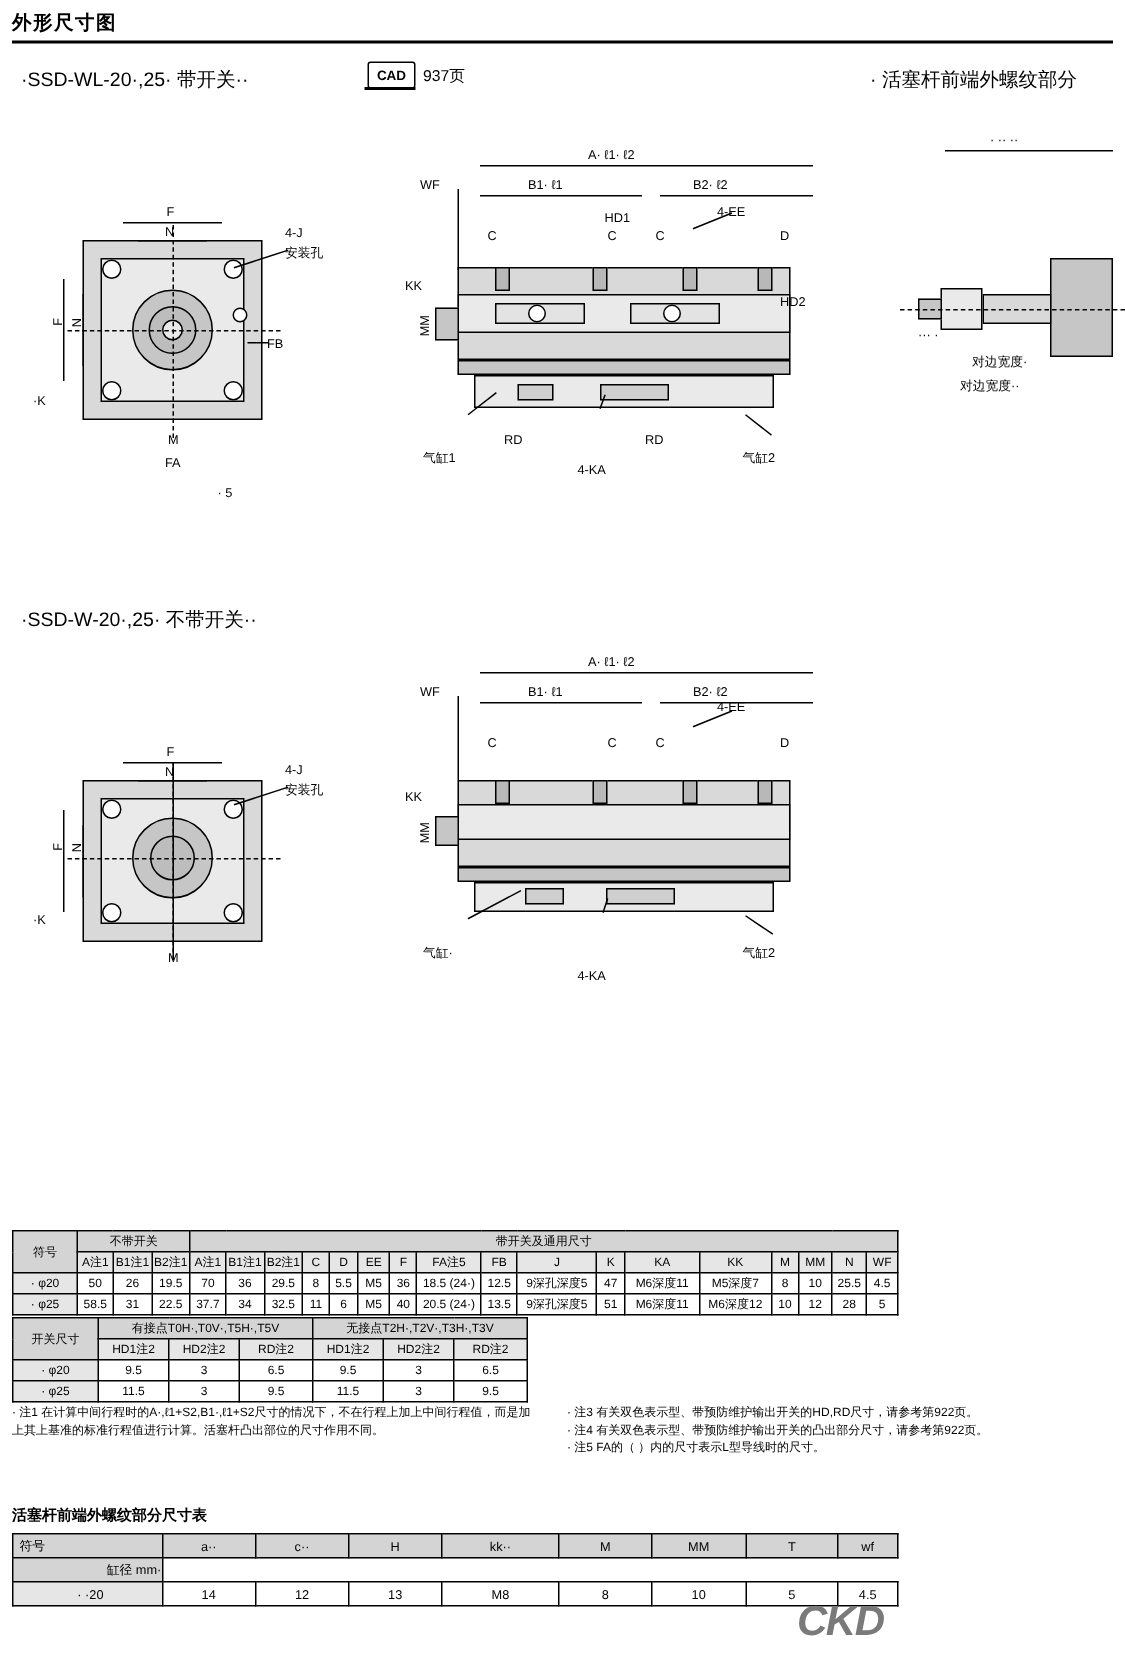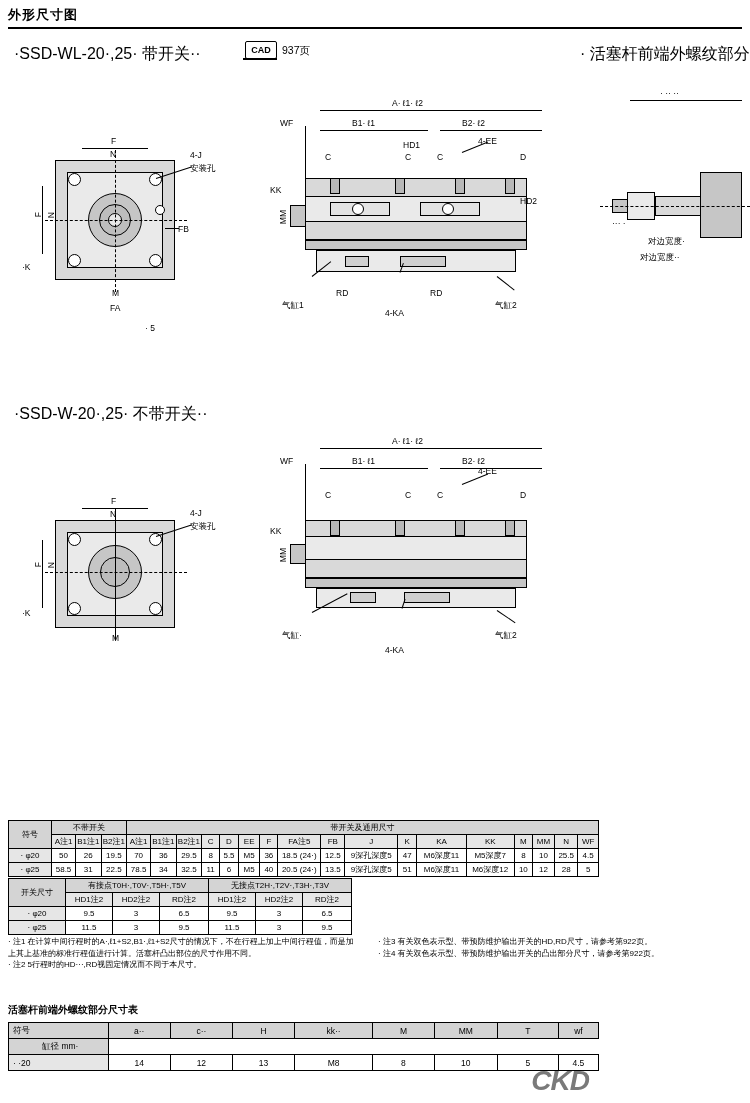"·SSD-WL-20·,25· 带开关··" .model-line { font-size: 16px -> 13px }
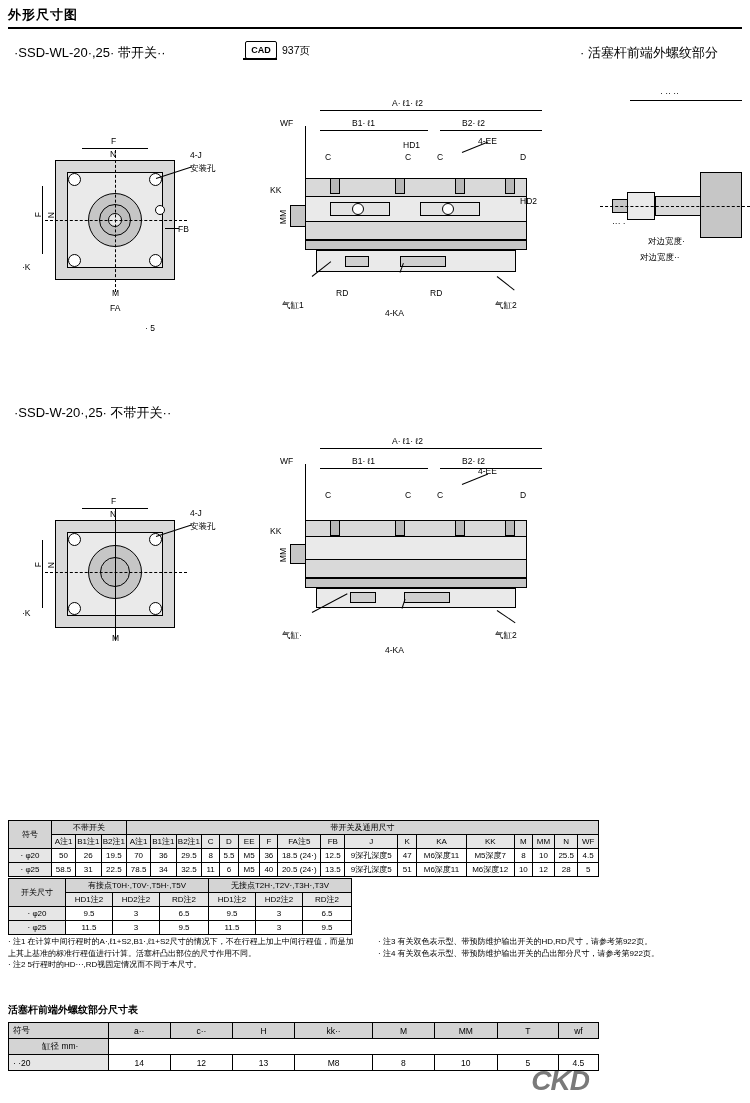"78.5" td { text: 78.5 -> 37.7 }
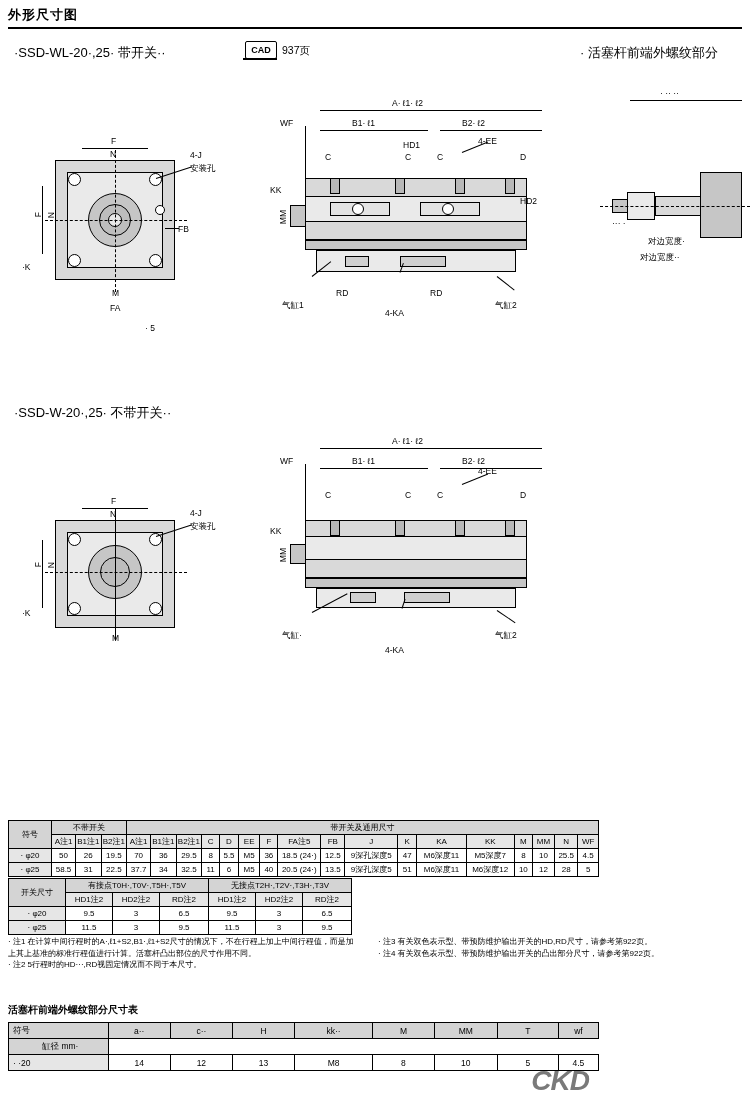"· 注2 5行程时的HD···,RD视固定情况而不同于本尺寸。" div { html: <div>· 注2 5行程时的HD···,RD视固定情况而不同于本尺寸。</div> -> none }
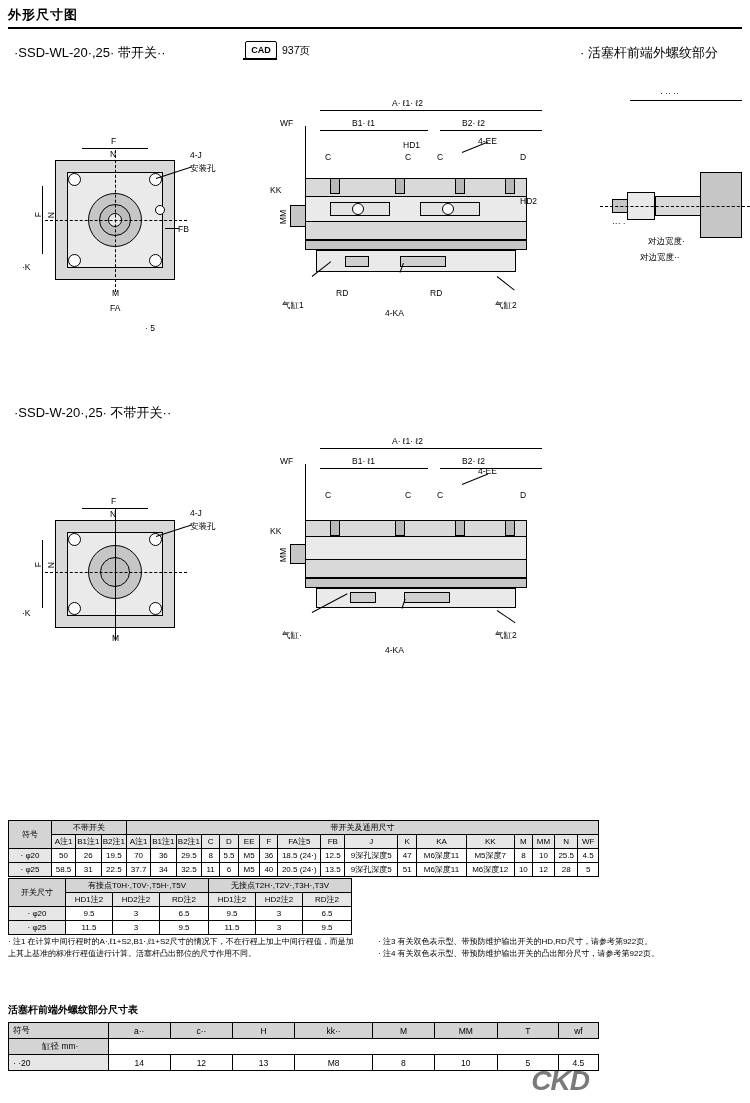"· 注5 FA的（ ）内的尺寸表示L型导线时的尺寸。" div { html: none -> <div>· 注5 FA的（ ）内的尺寸表示L型导线时的尺寸。</div> }
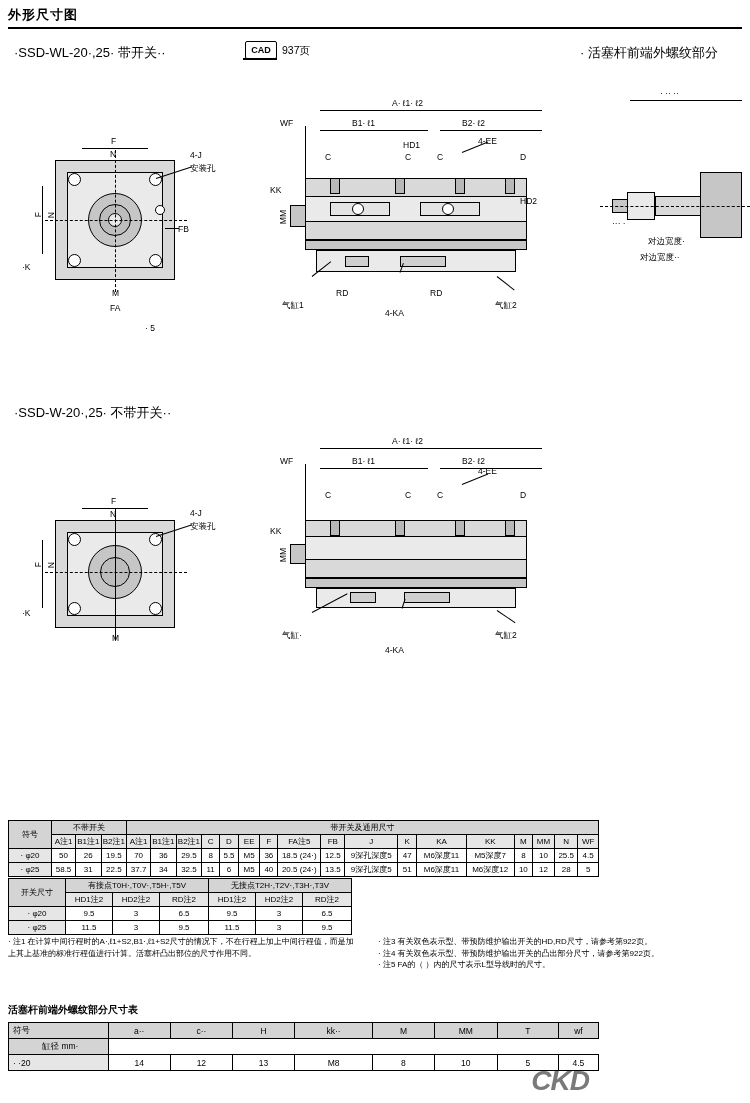"缸径 mm·" td.hd { text-align: center -> right }
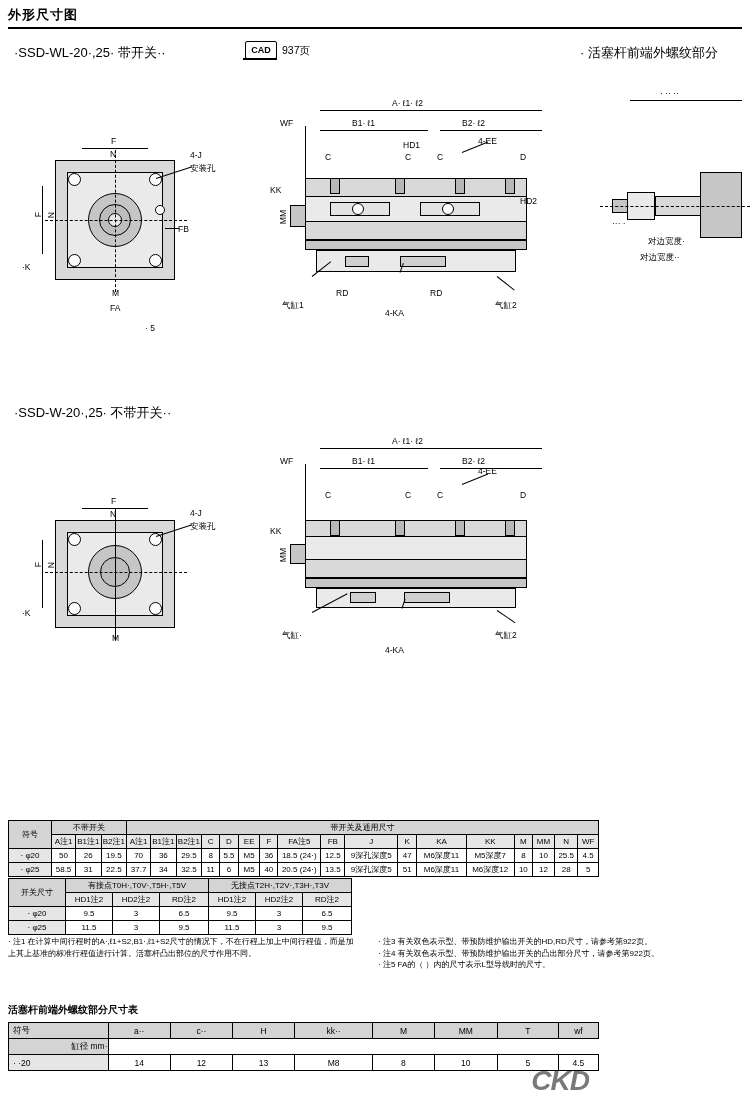"· ·20" td.hd2 { text-align: left -> center }
